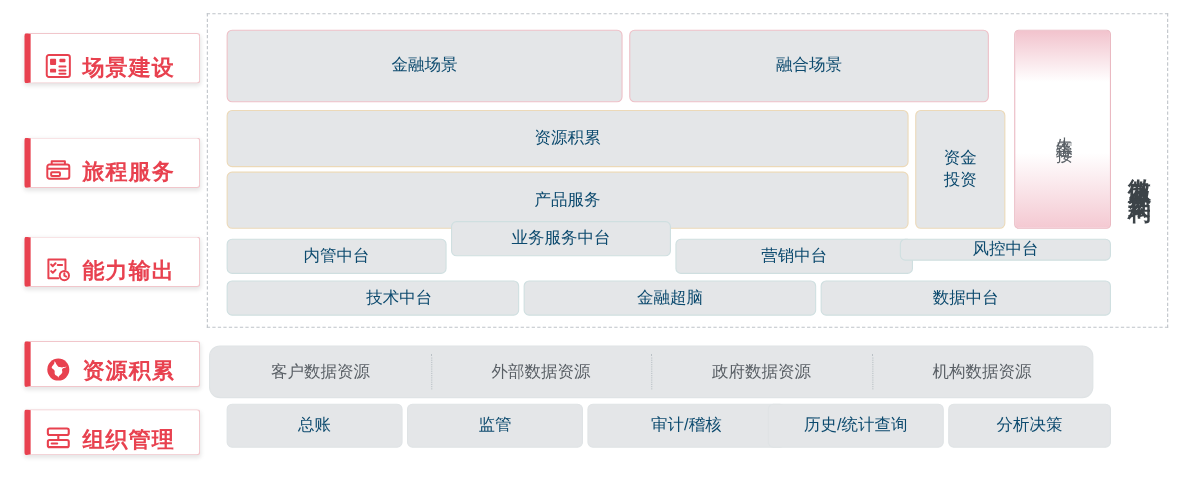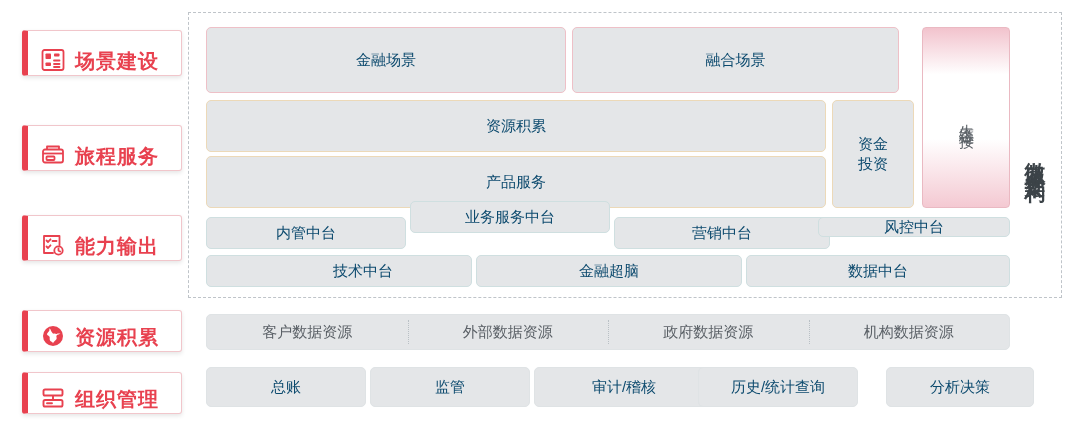"客户数据资源" div.res-row { border-radius: none -> 10px; height: 36px -> 48px; left: 206px -> 190px }
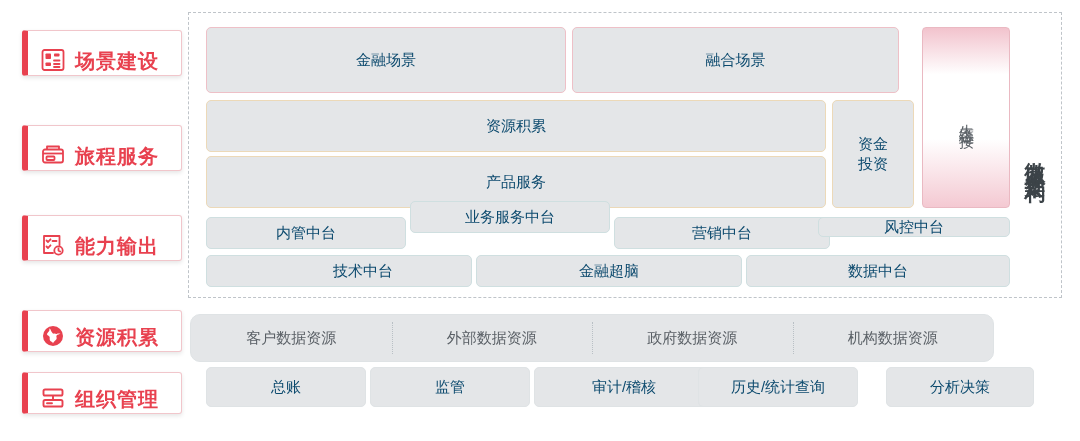"分析决策" div.bx { margin-left: 24px -> none }
